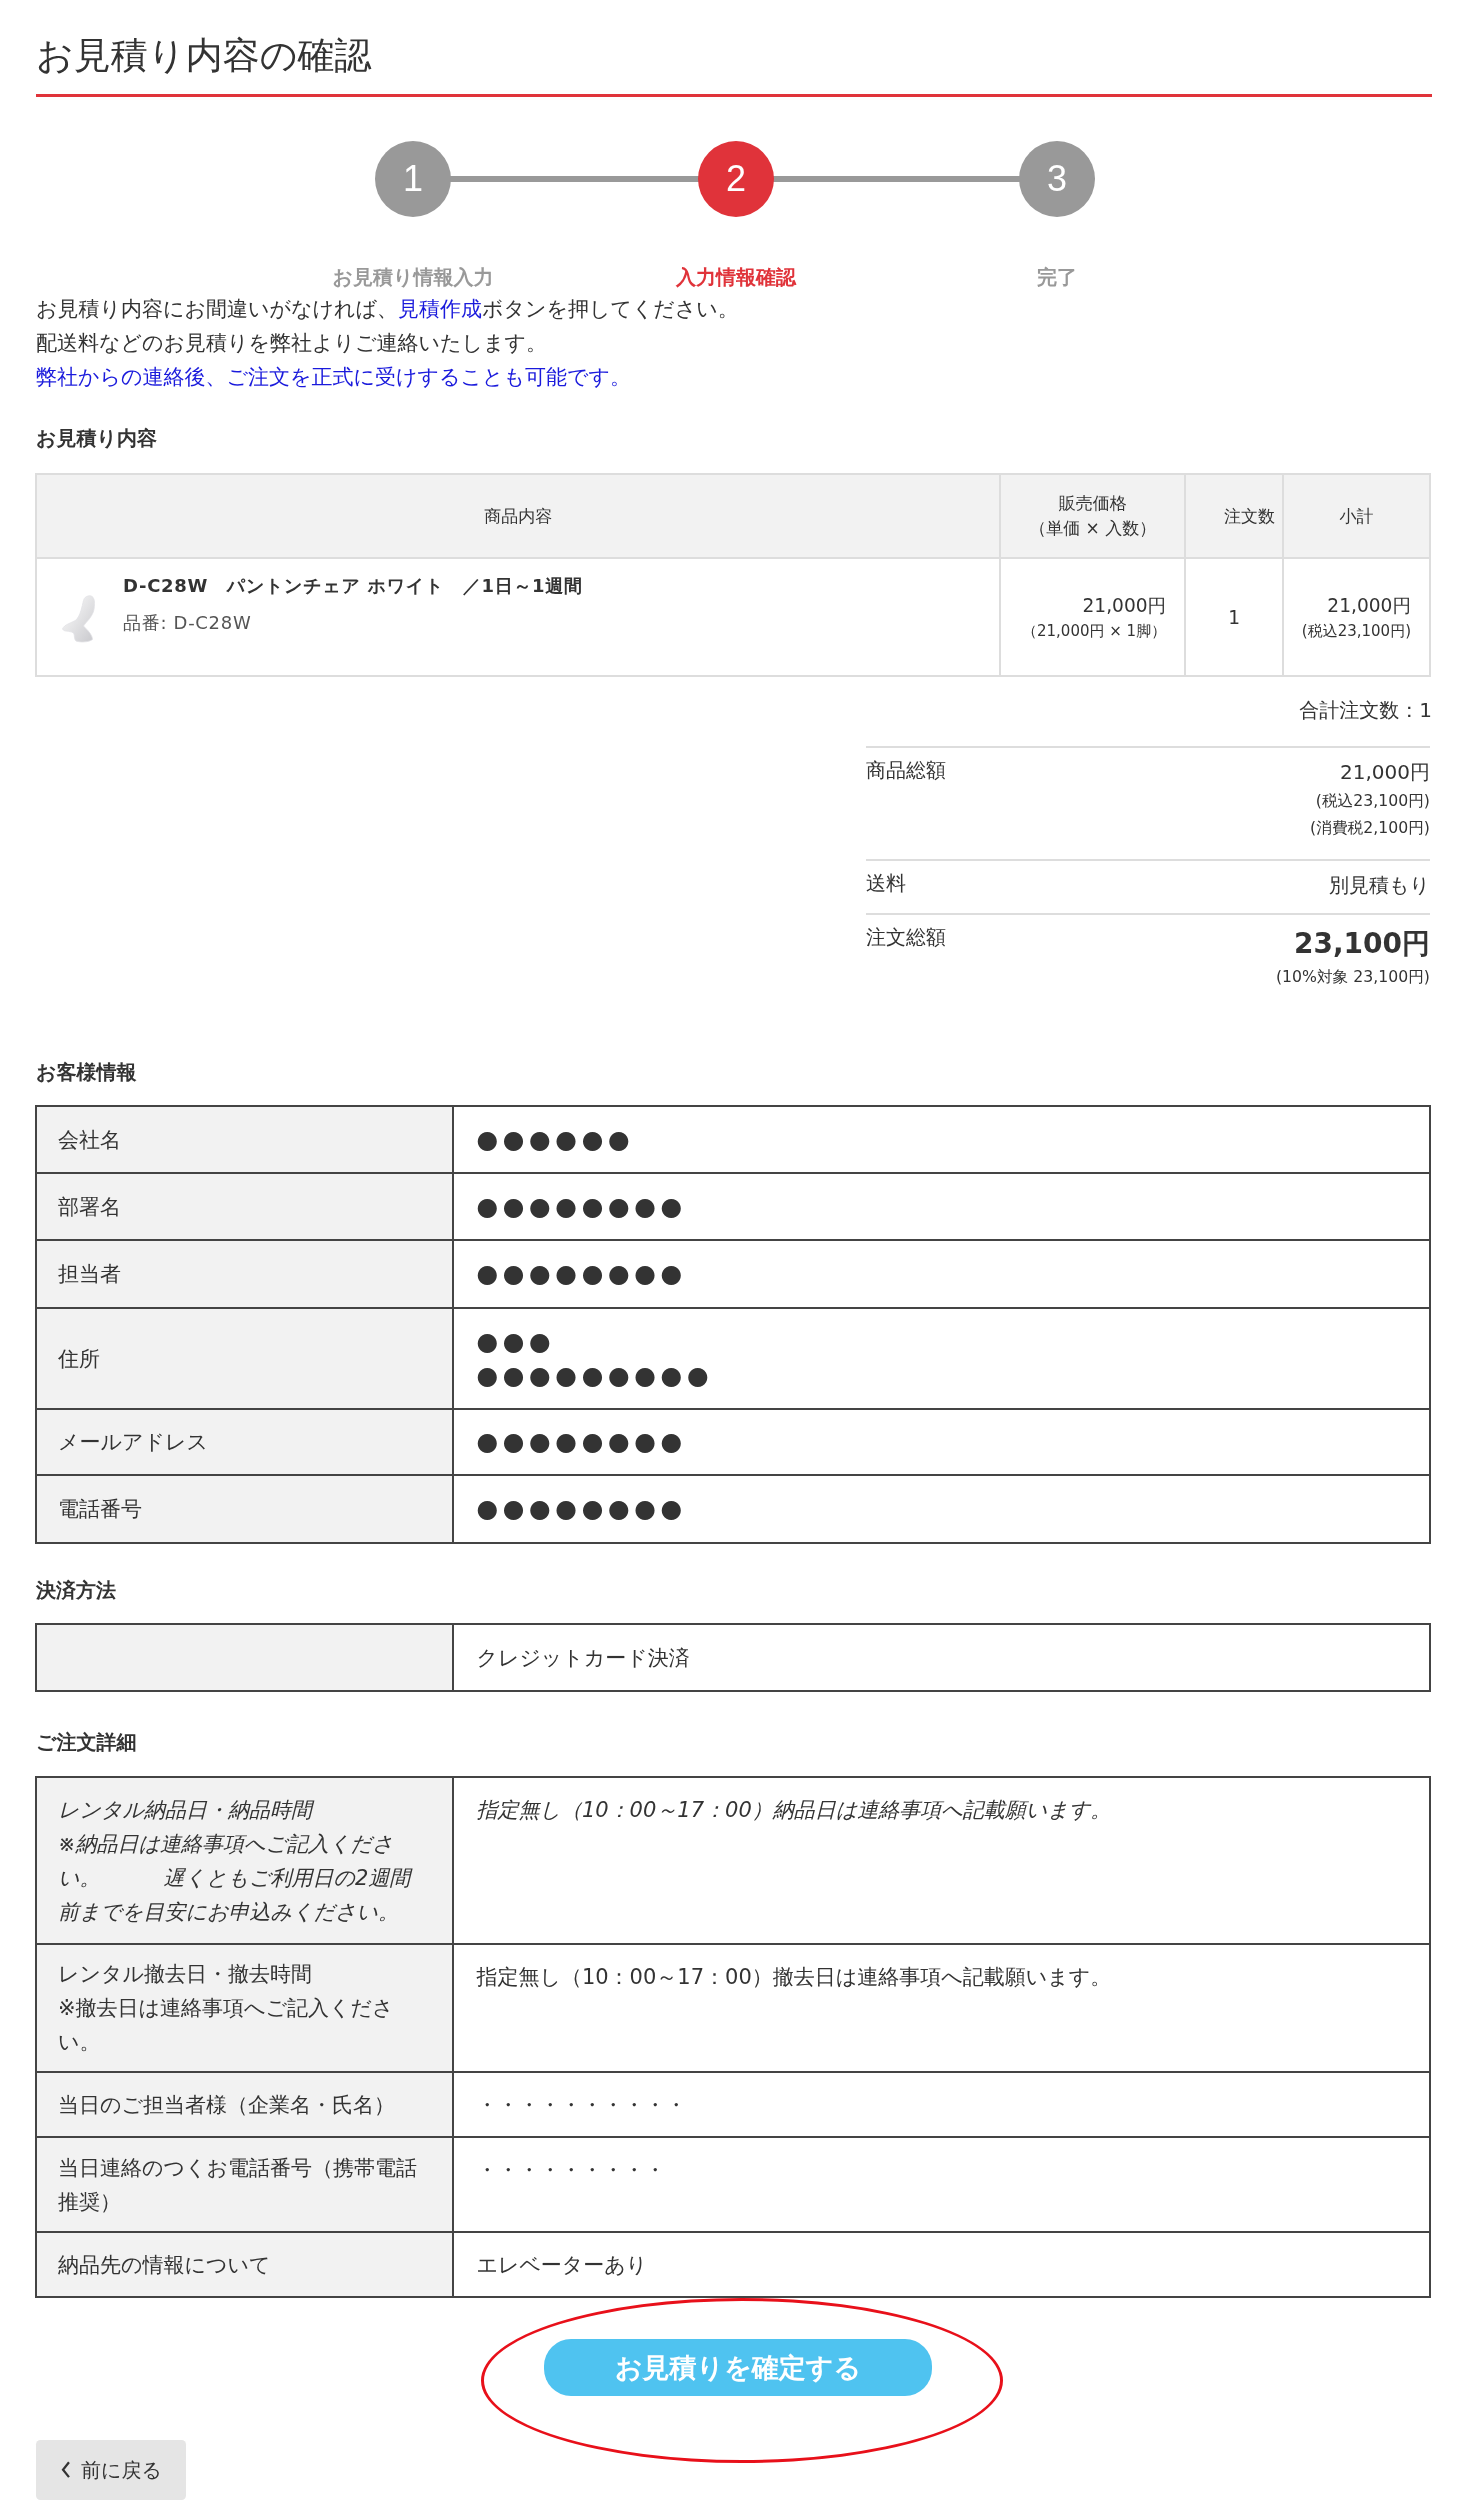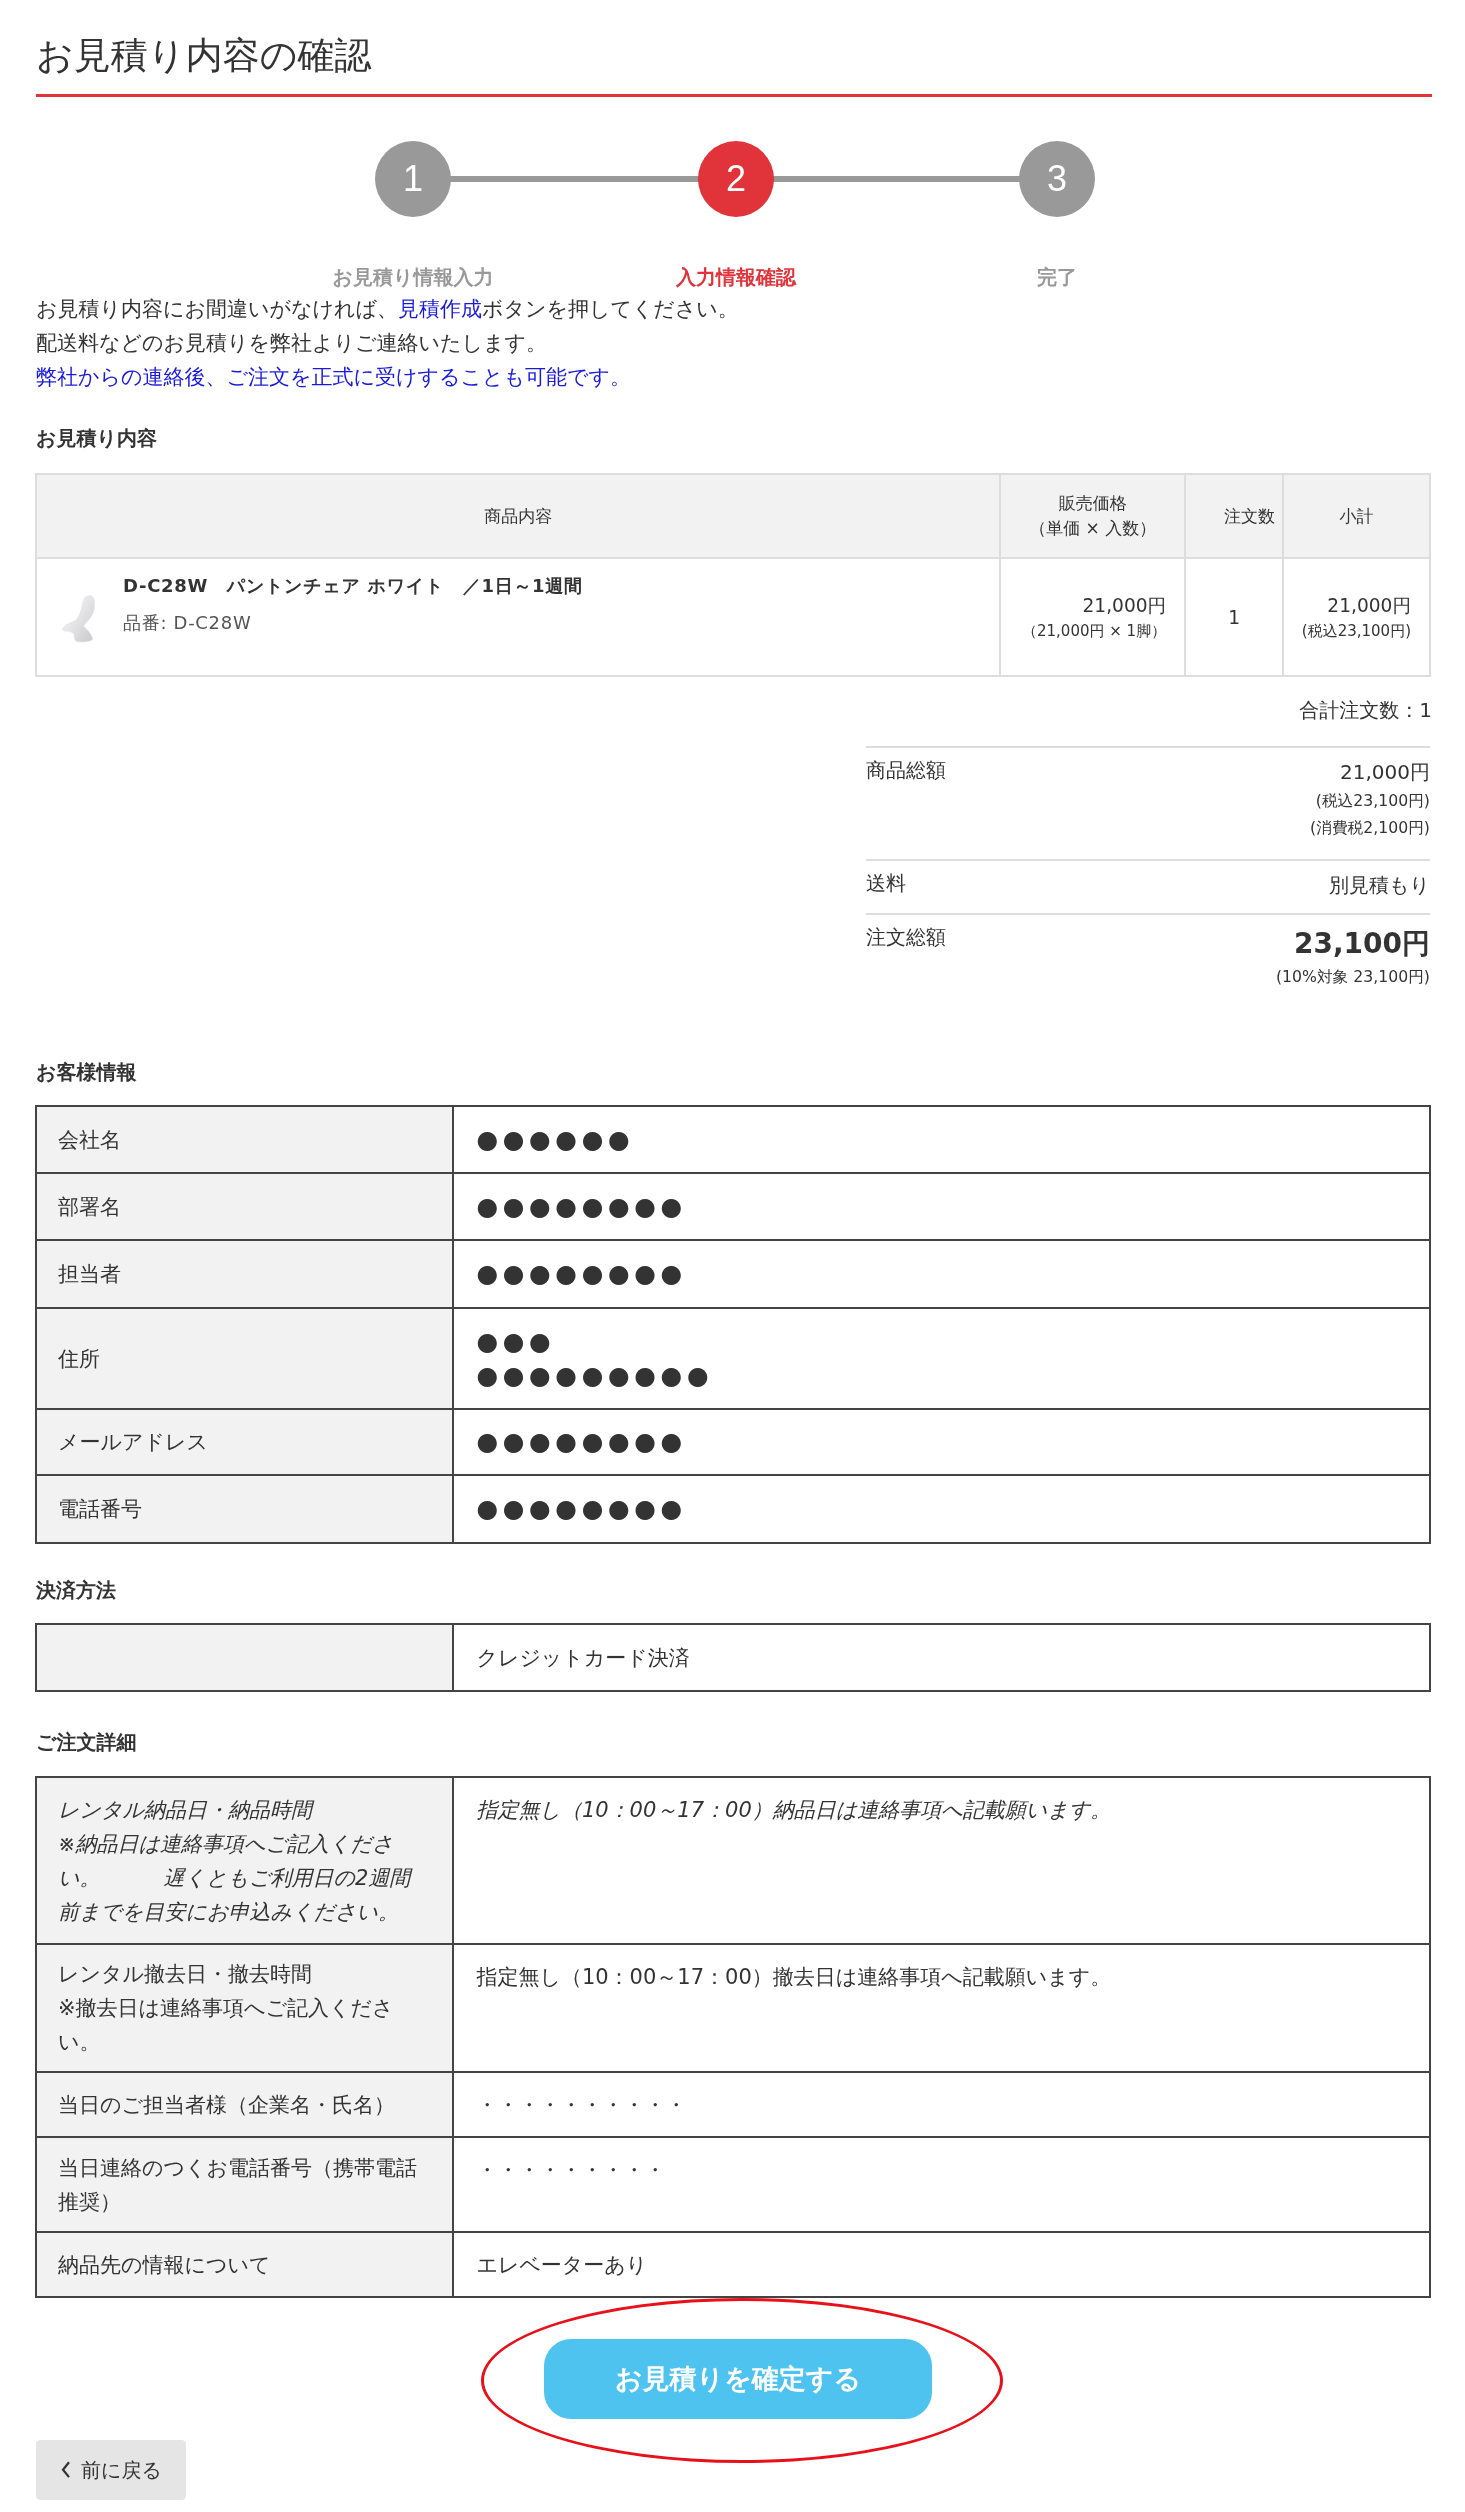"お見積りを確定する" .confirm-btn { height: 80px -> 57px }
